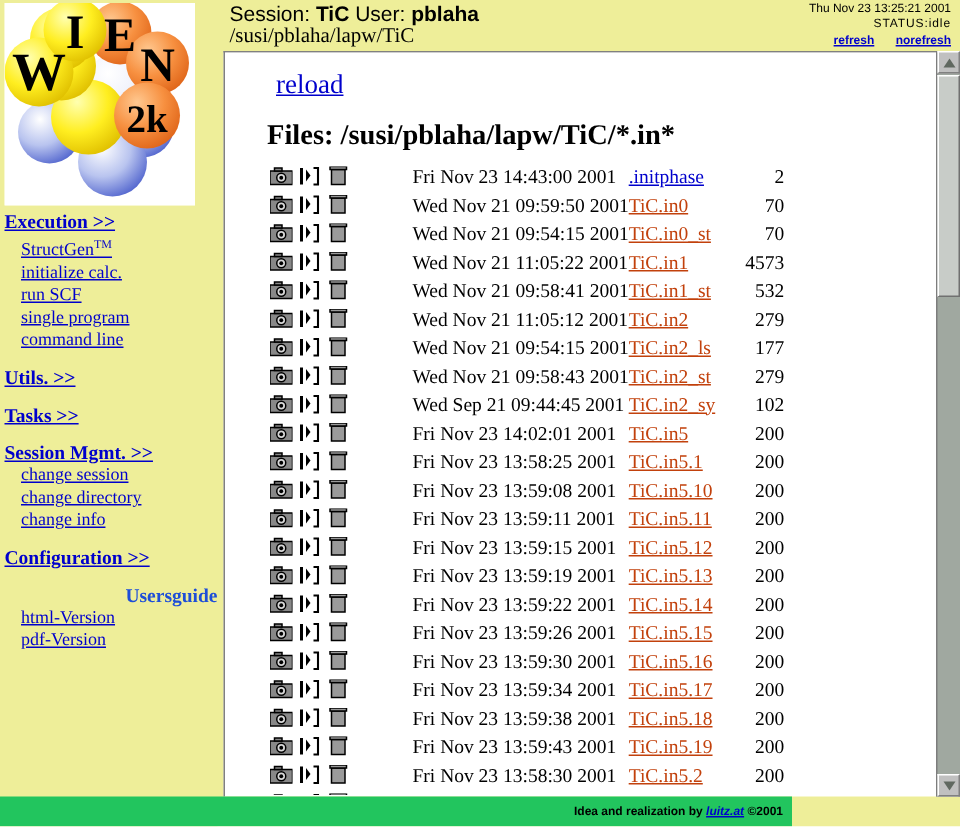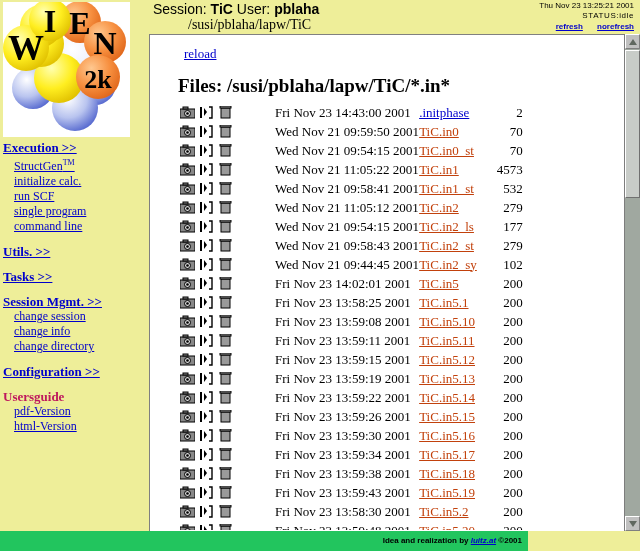"/susi/pblaha/lapw/TiC" #path-line { margin-left: 35px -> none }
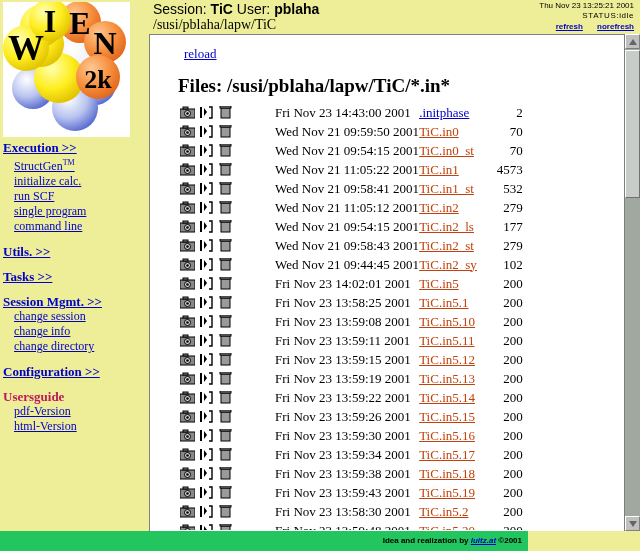"reload" #reload-link { font-size: 13px -> 18px }
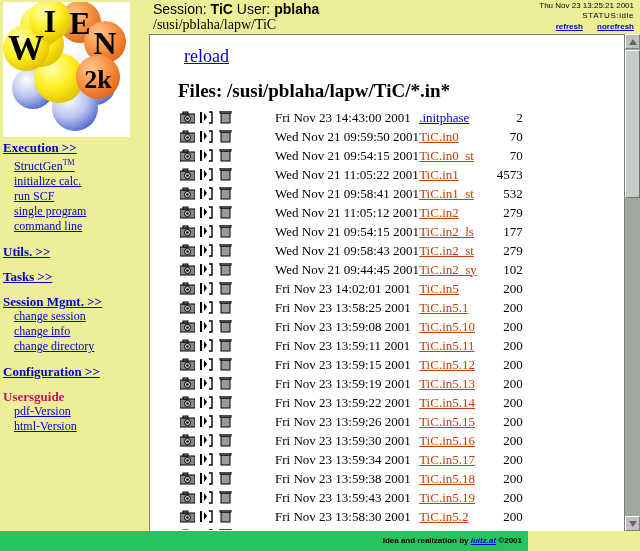"Wed Nov 21 09:44:45 2001" td.dt { text: Nov -> Sep }
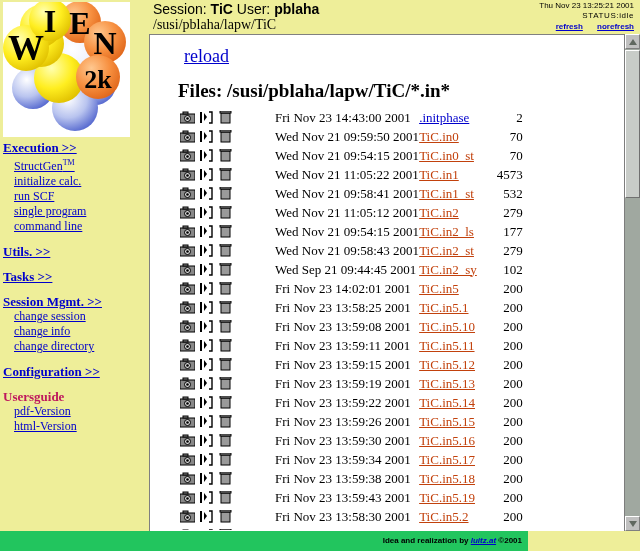"change info" a.menu-item { order: before "change directory" -> after "change directory" }
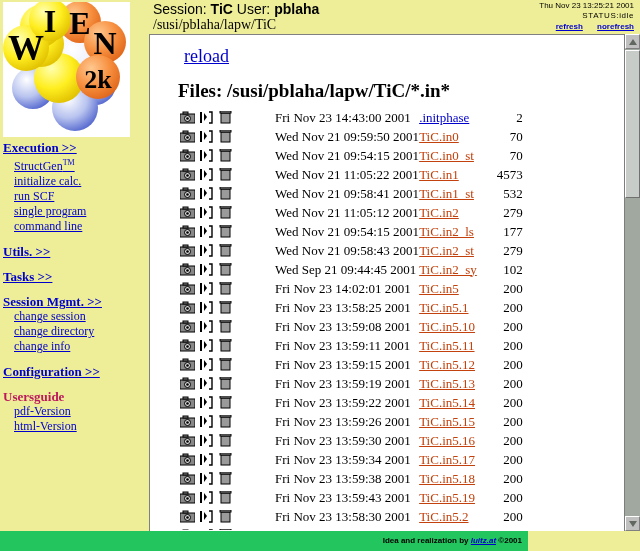"Usersguide" .menu-head.plain { color: #be185d -> #1d4ed8; text-align: none -> right }
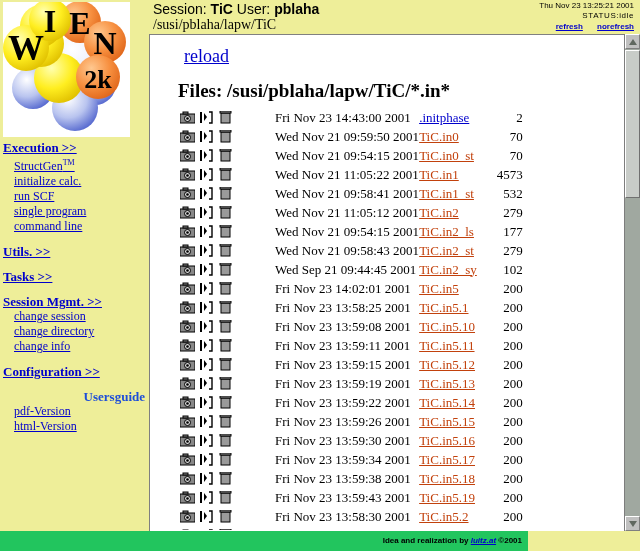"pdf-Version" a.menu-item { order: before "html-Version" -> after "html-Version" }
